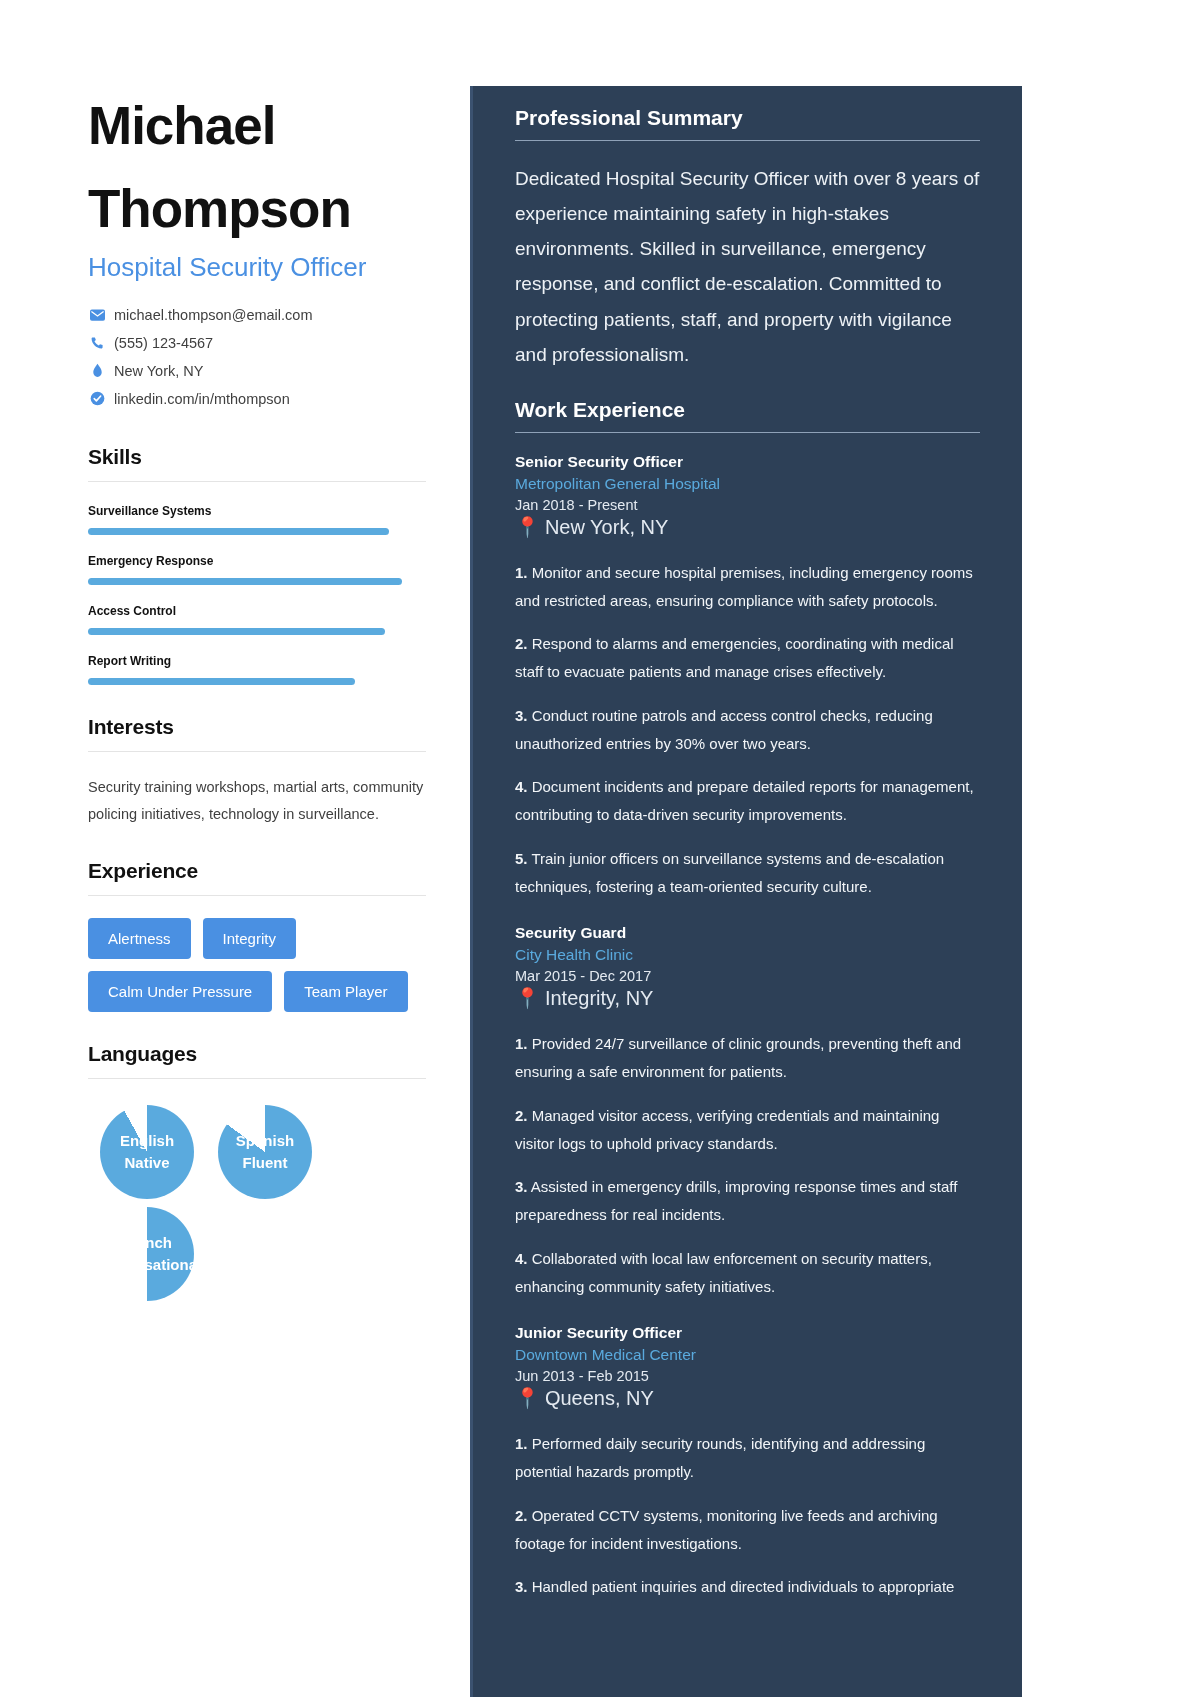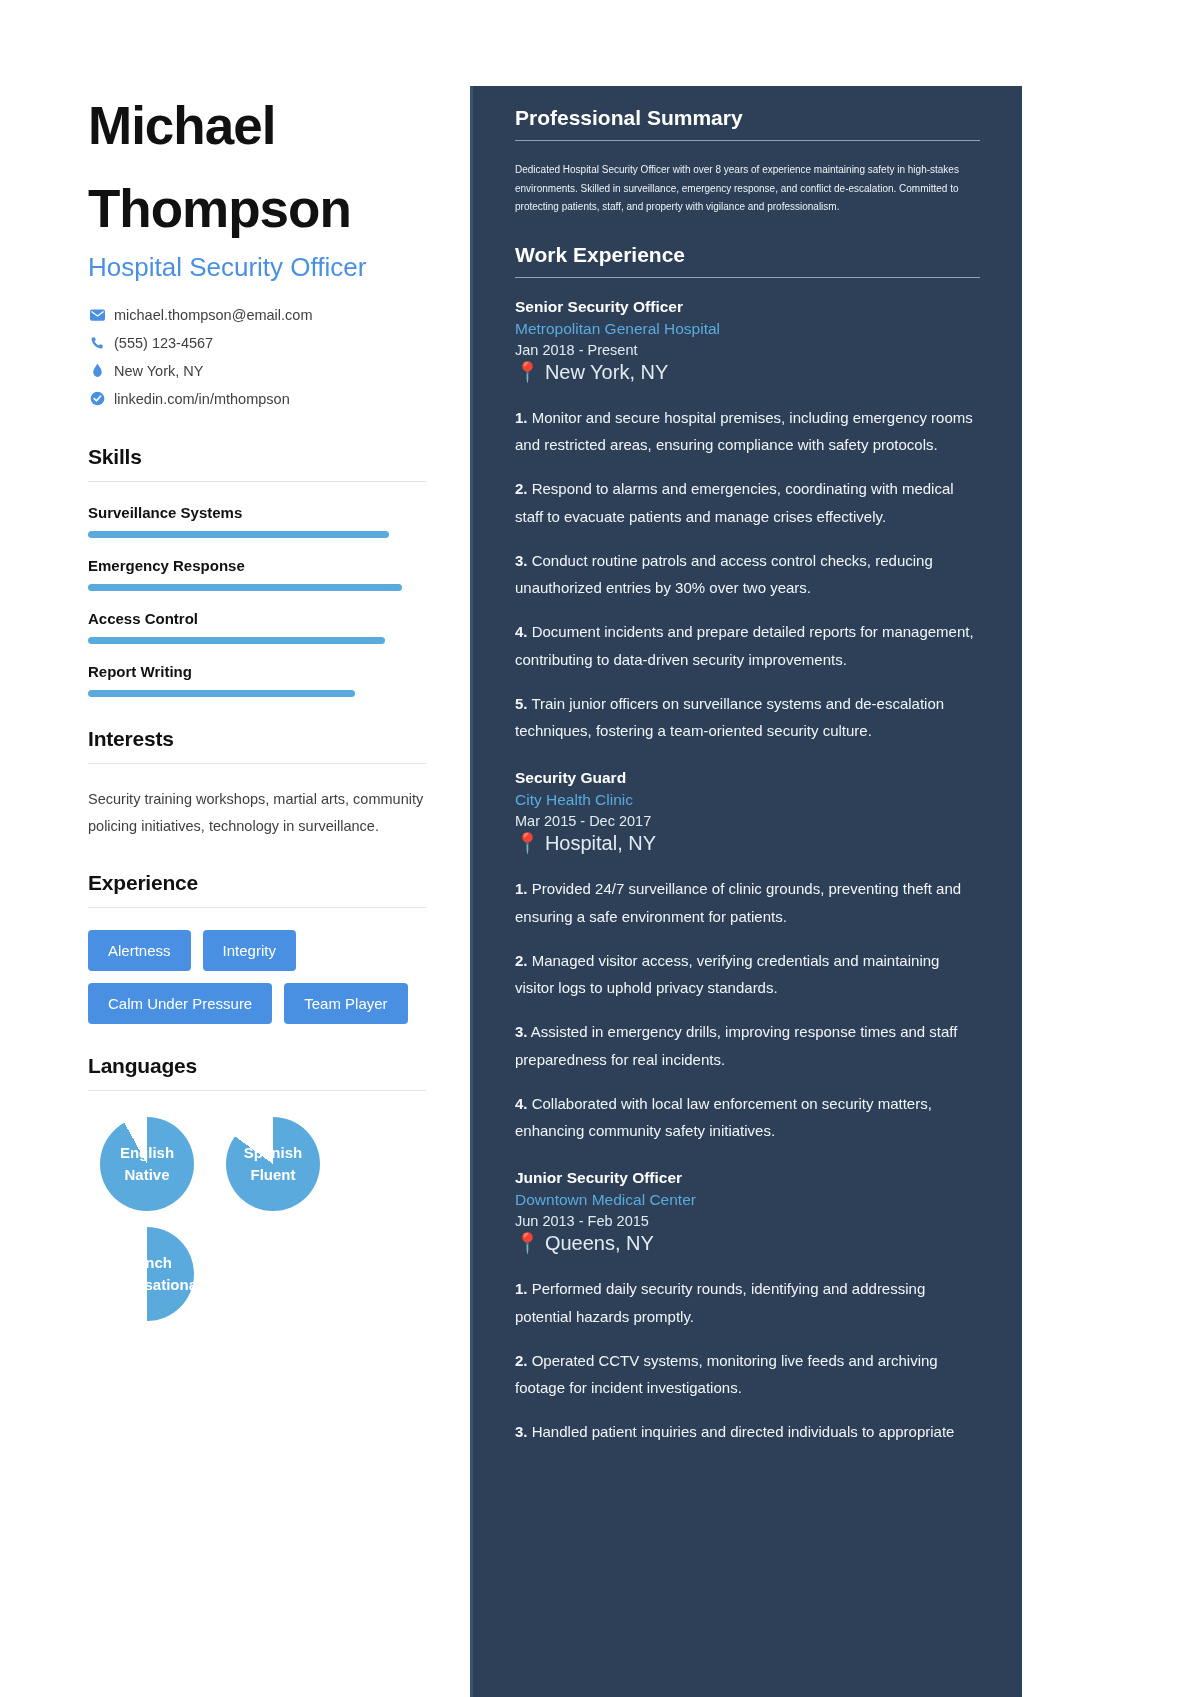"Dedicated Hospital Security Officer with" .summary-text { font-size: 10px -> 19px }
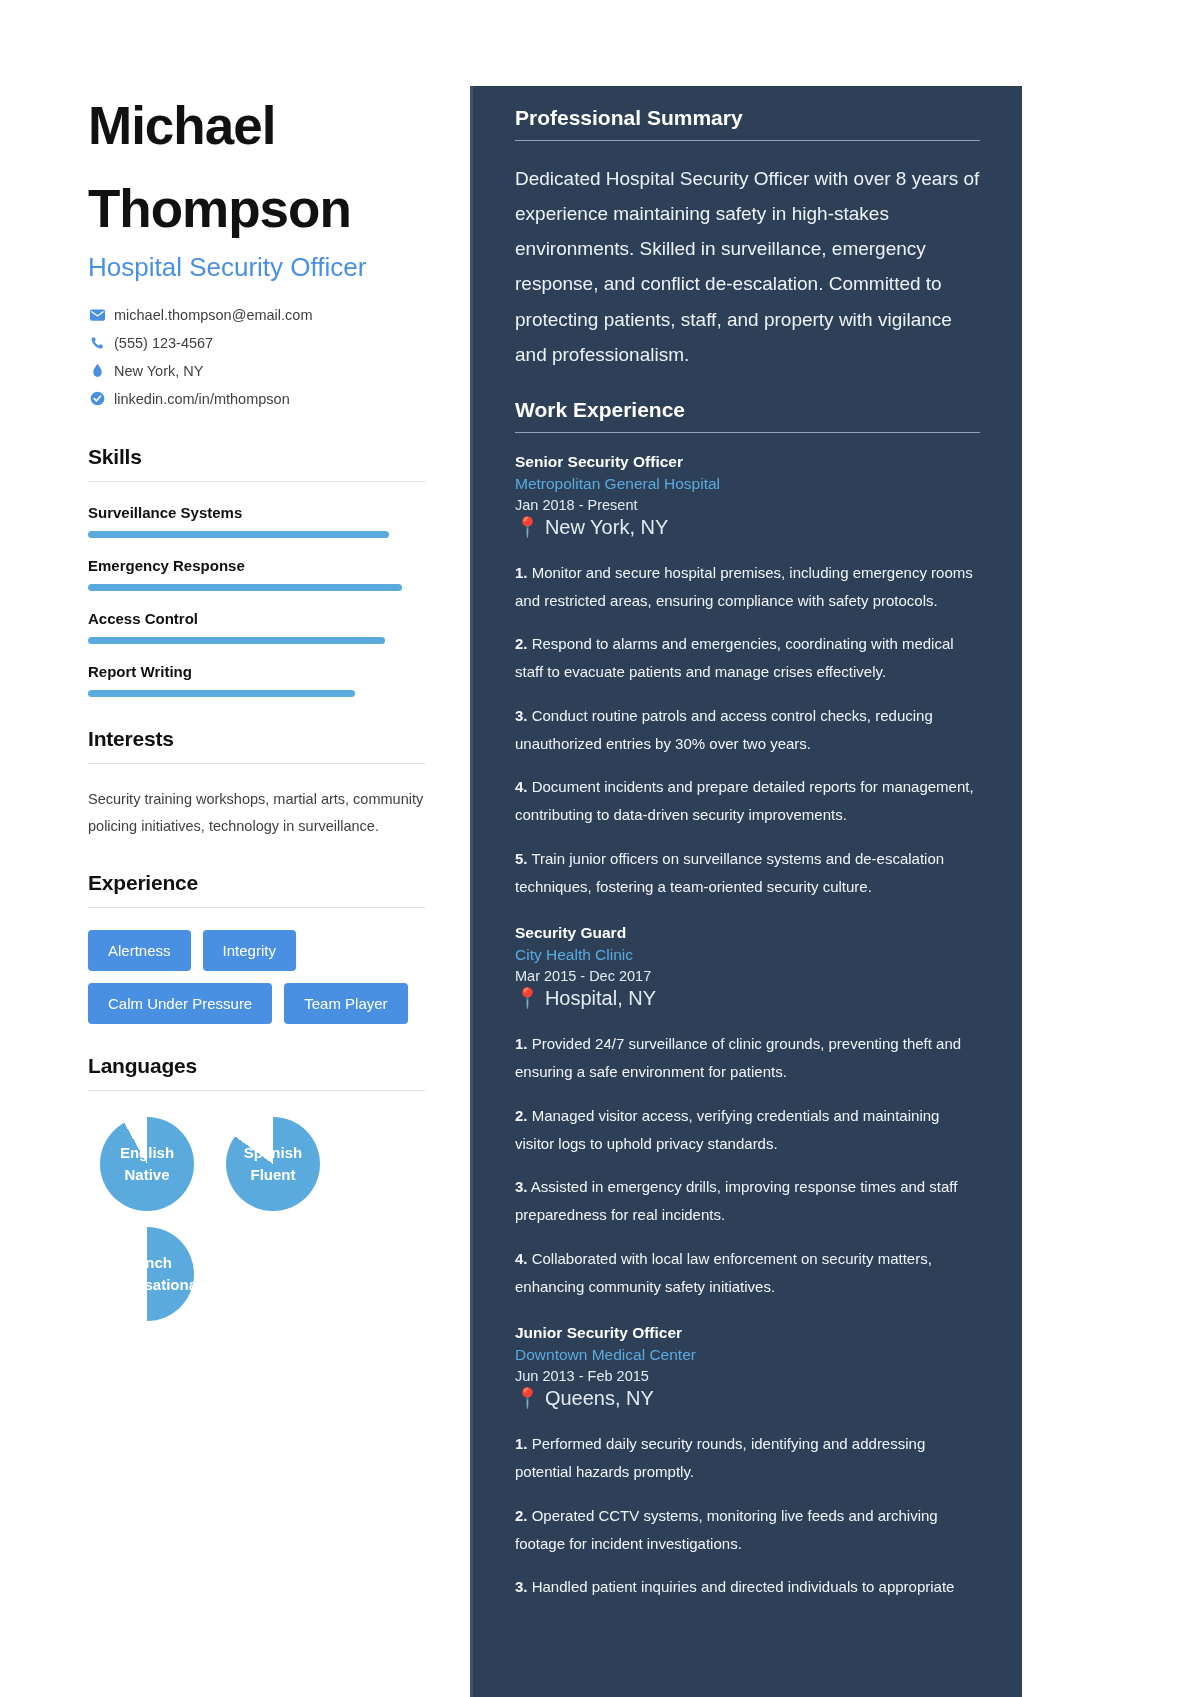"Surveillance Systems" .skill-name { font-size: 15px -> 12px }
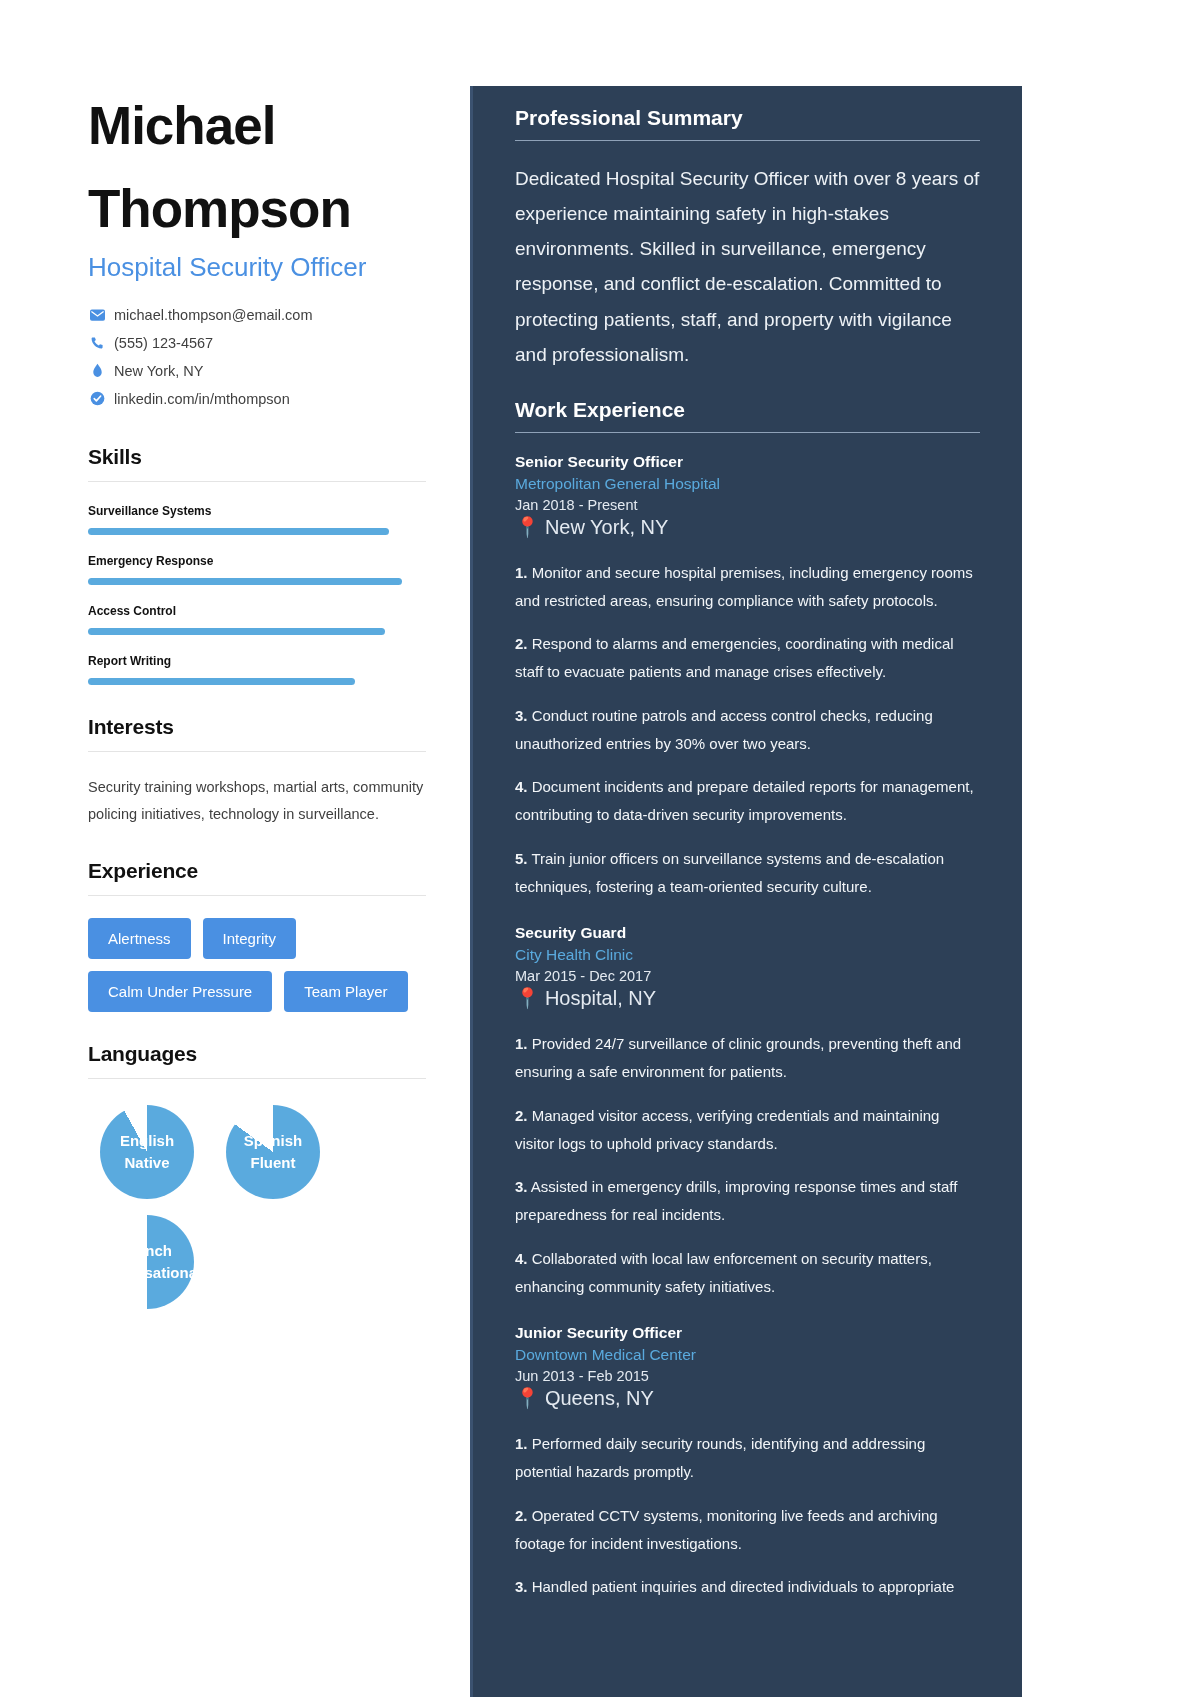"Hospital, NY" span { text: Hospital -> Integrity }
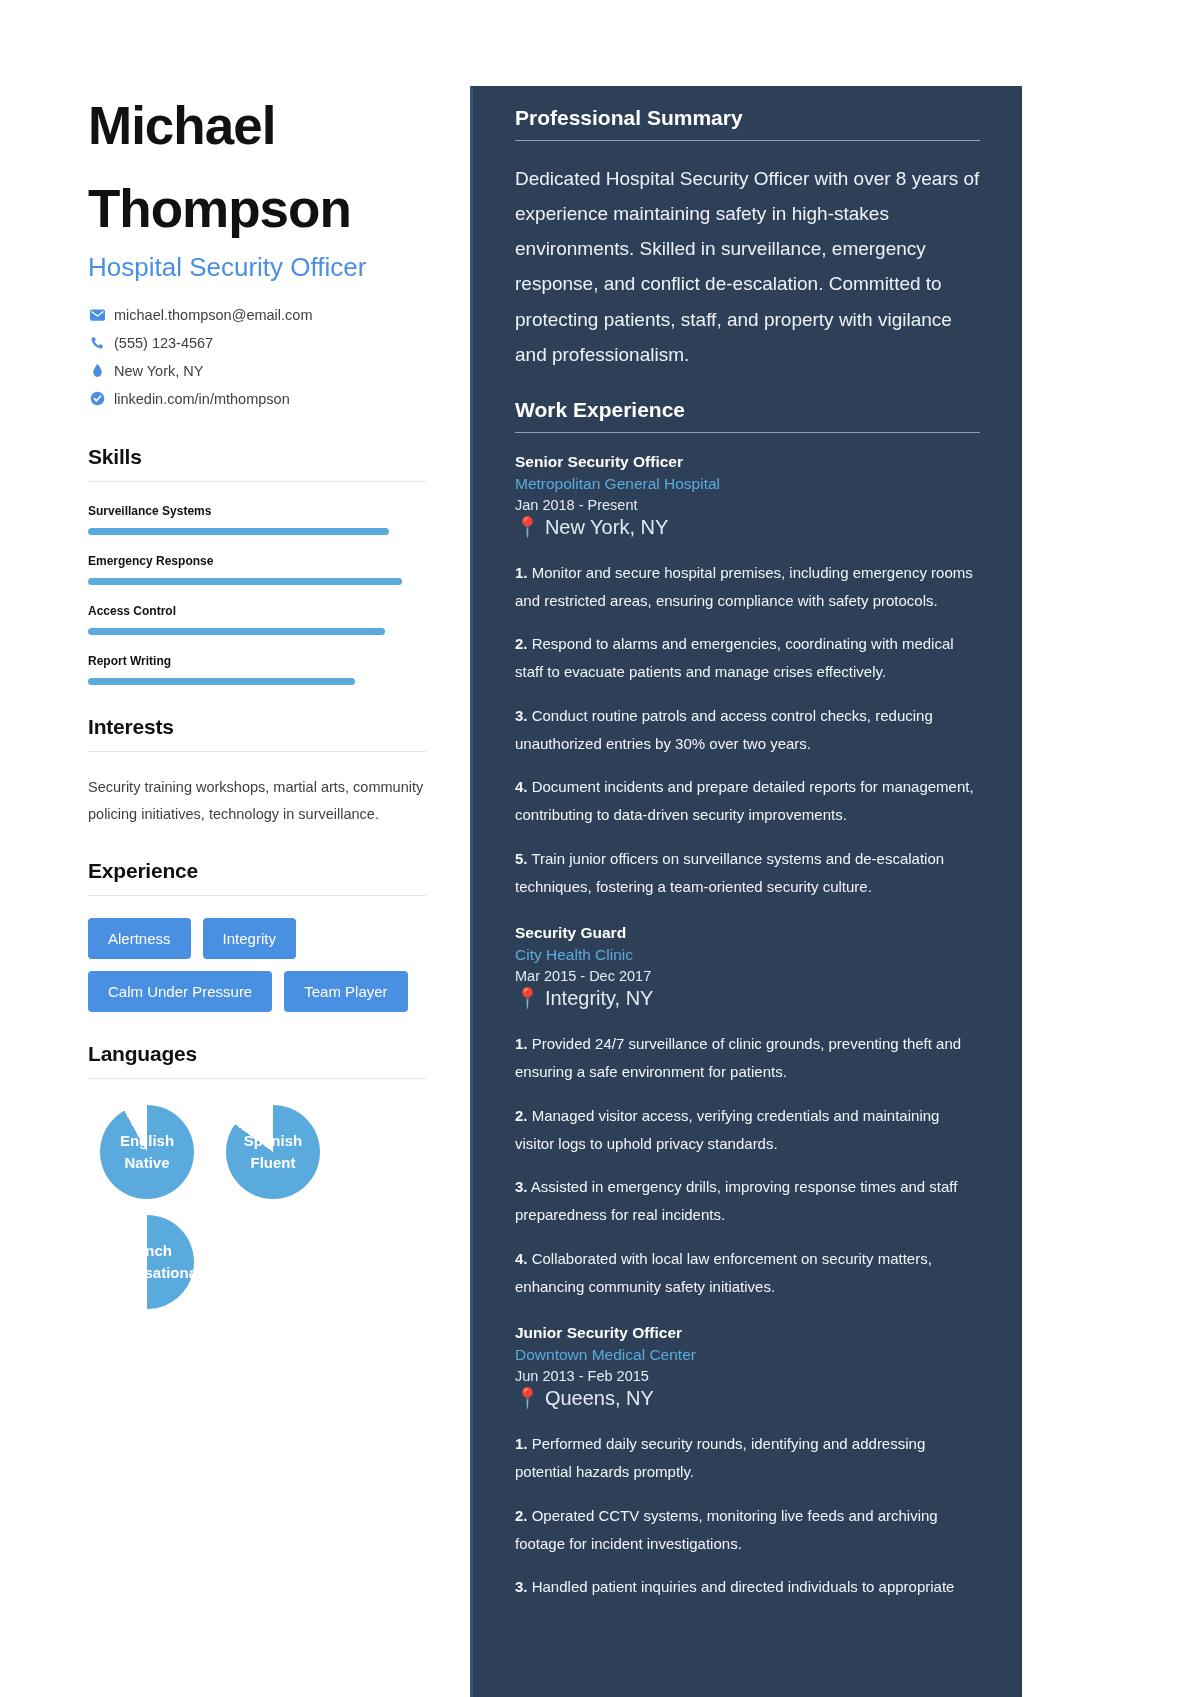"English" .lang-wrap { gap: 8px -> none }
